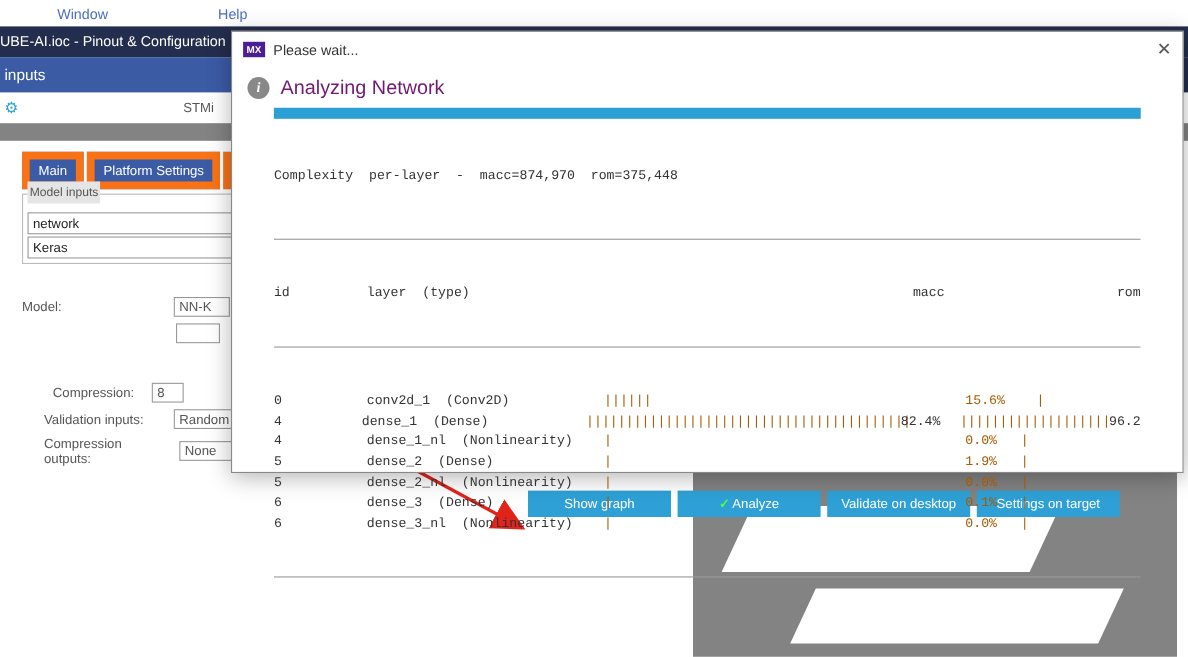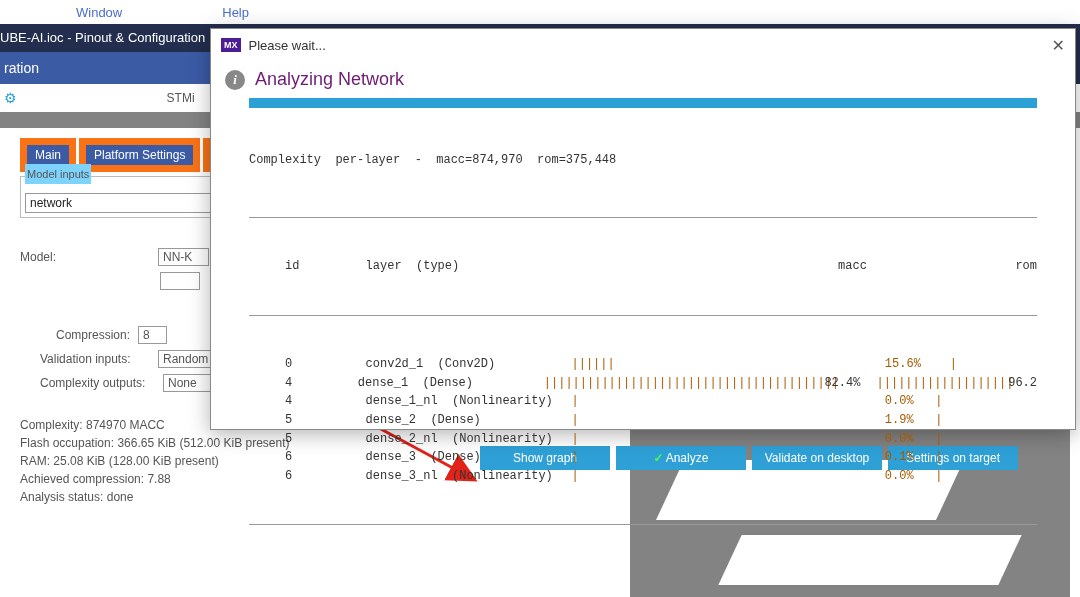"Window" .menubar { padding-left: 76px -> 52px }
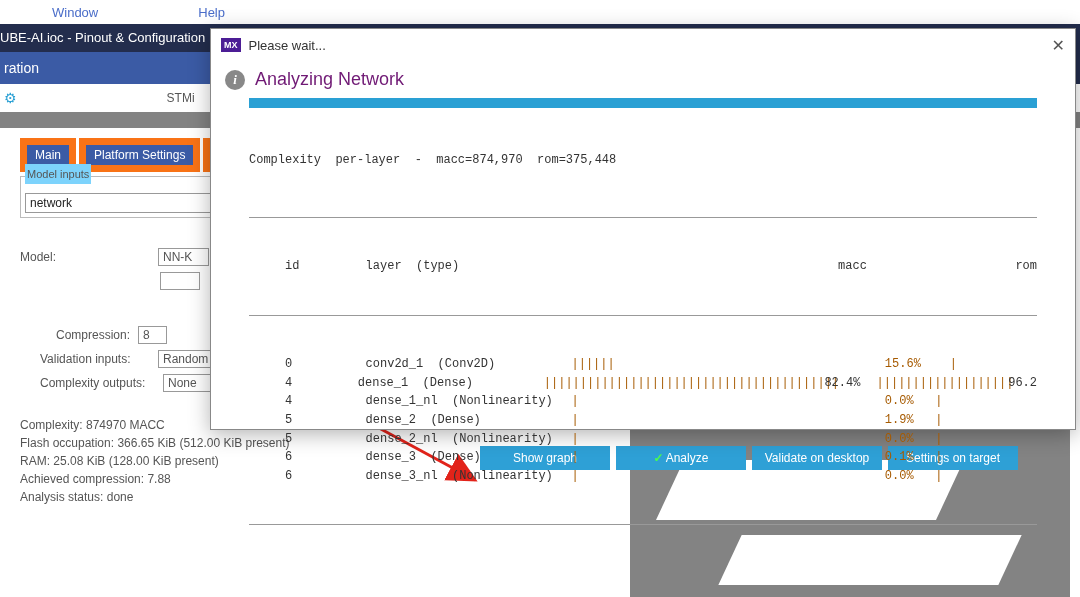"ration" div.subtitle-left { text: ration -> inputs }
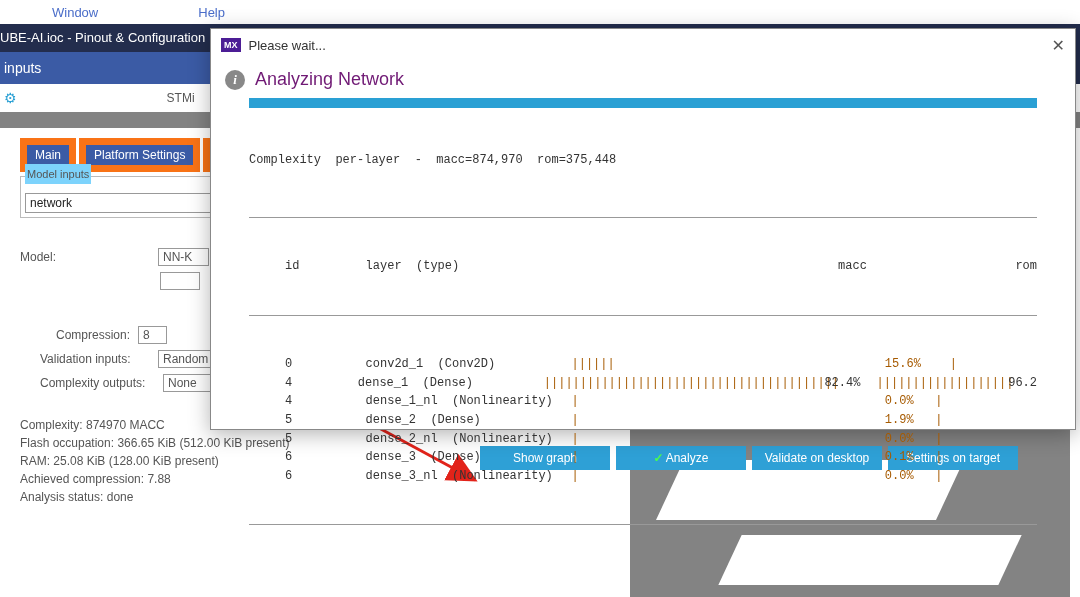"Model inputs" .fieldset-label { background: #7dd3fc -> #e5e5e5 }
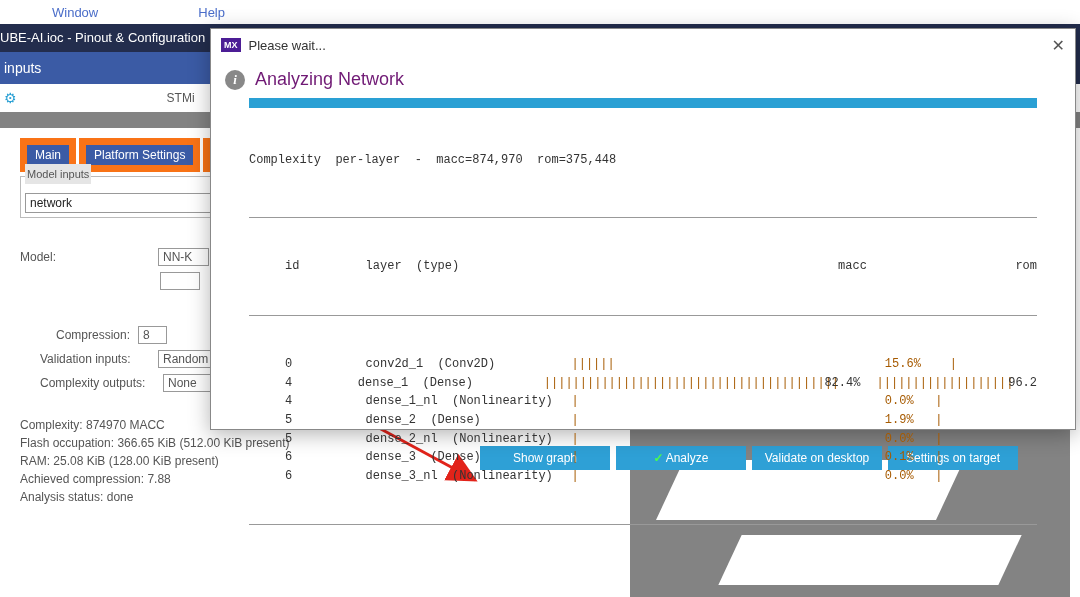"Keras" div.input-line { html: none -> <div>Keras</div> }
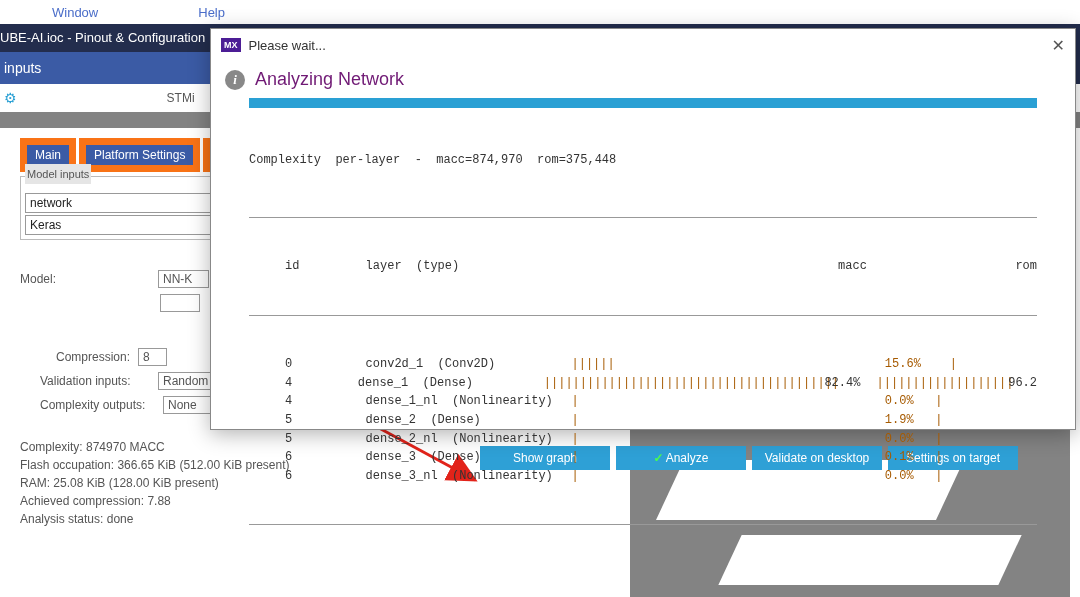"id" .col-id { margin-left: 36px -> none }
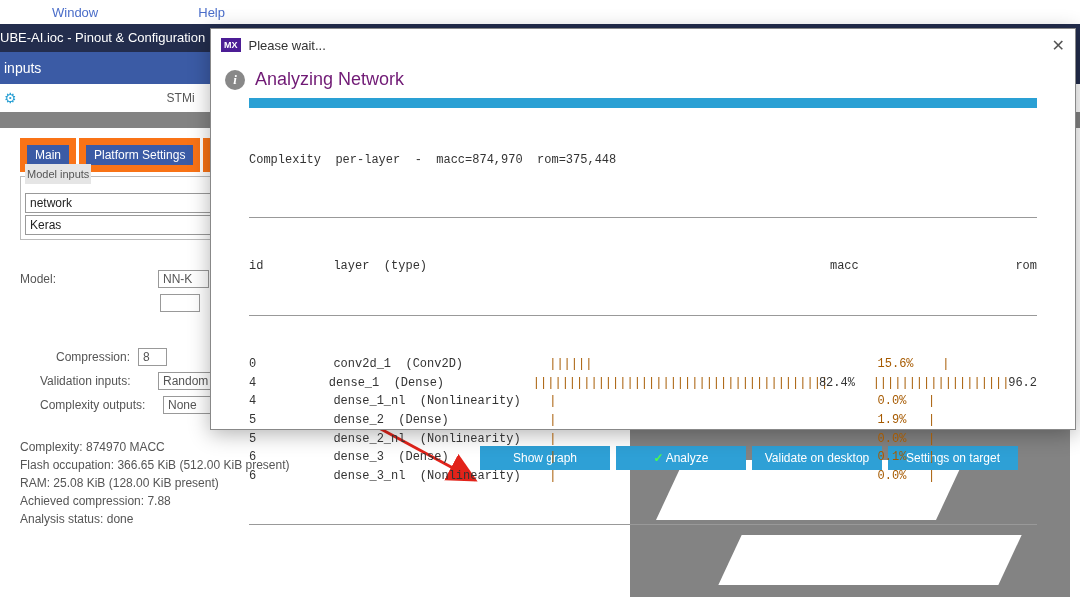"Compression:" label { text-align: right -> center }
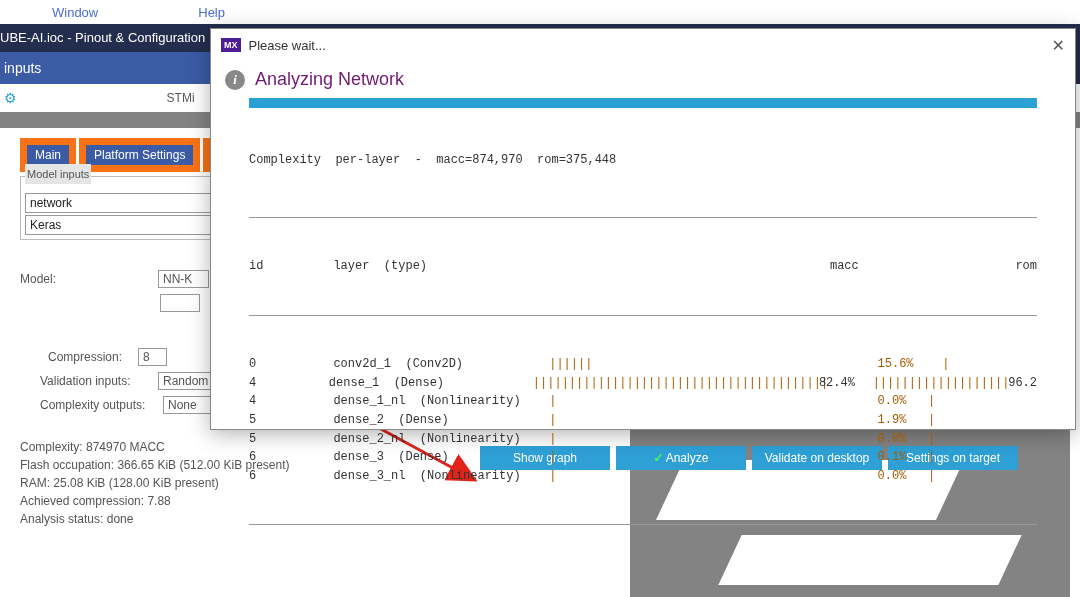"Complexity outputs:" label { text: Complexity -> Compression }
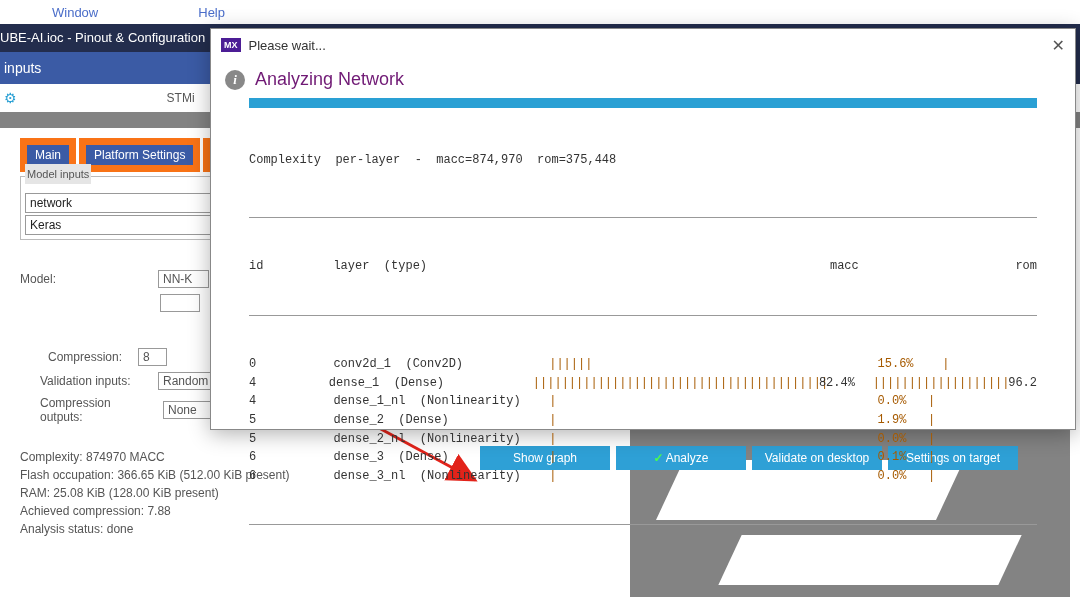"Complexity: 874970 MACC" div.stats-block { html: <div> <div>Complexity: 874970 MACC</div> <div>Flash occupation: 366.65 KiB (512.00 KiB present)</div> <div>RAM: 25.08 KiB (128.00 KiB present)</div> <div>Achieved compression: 7.88</div> <div>Analysis status: done</div> </div> -> none }
